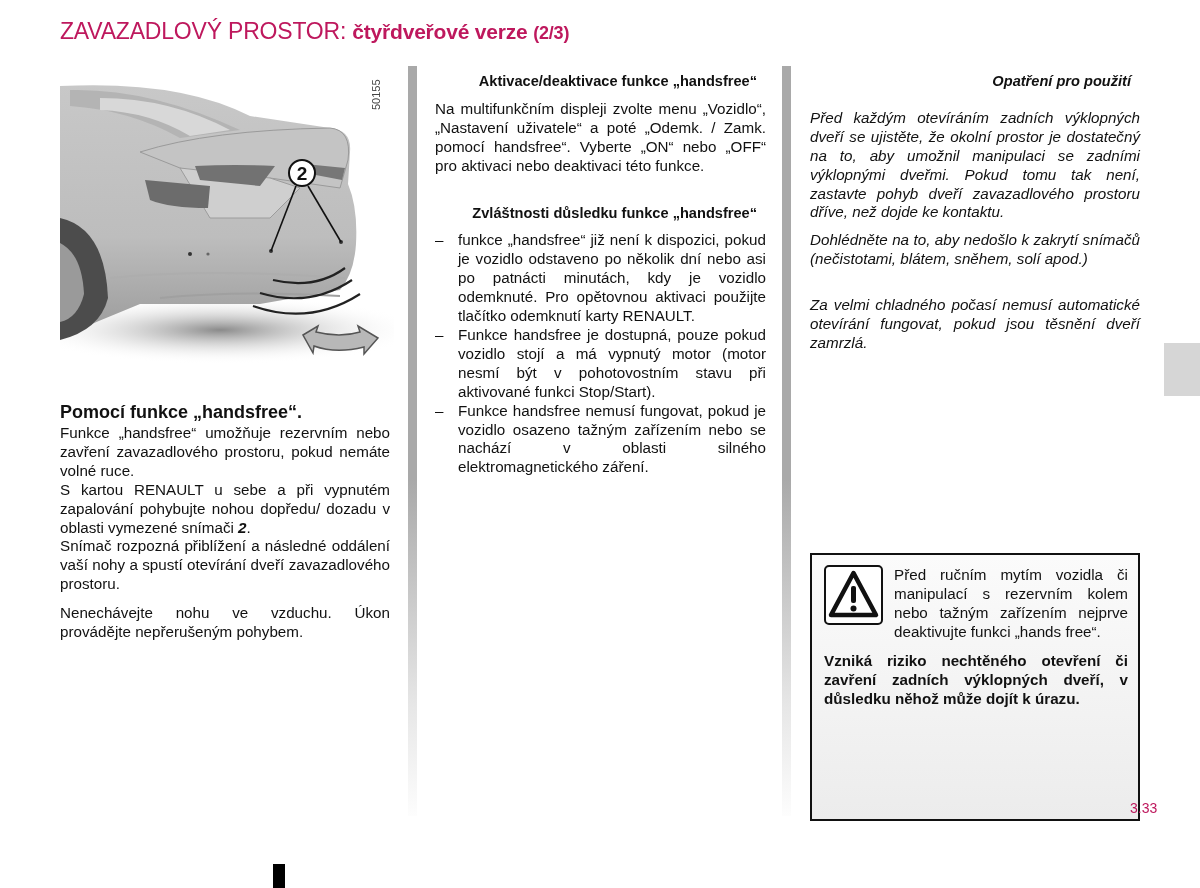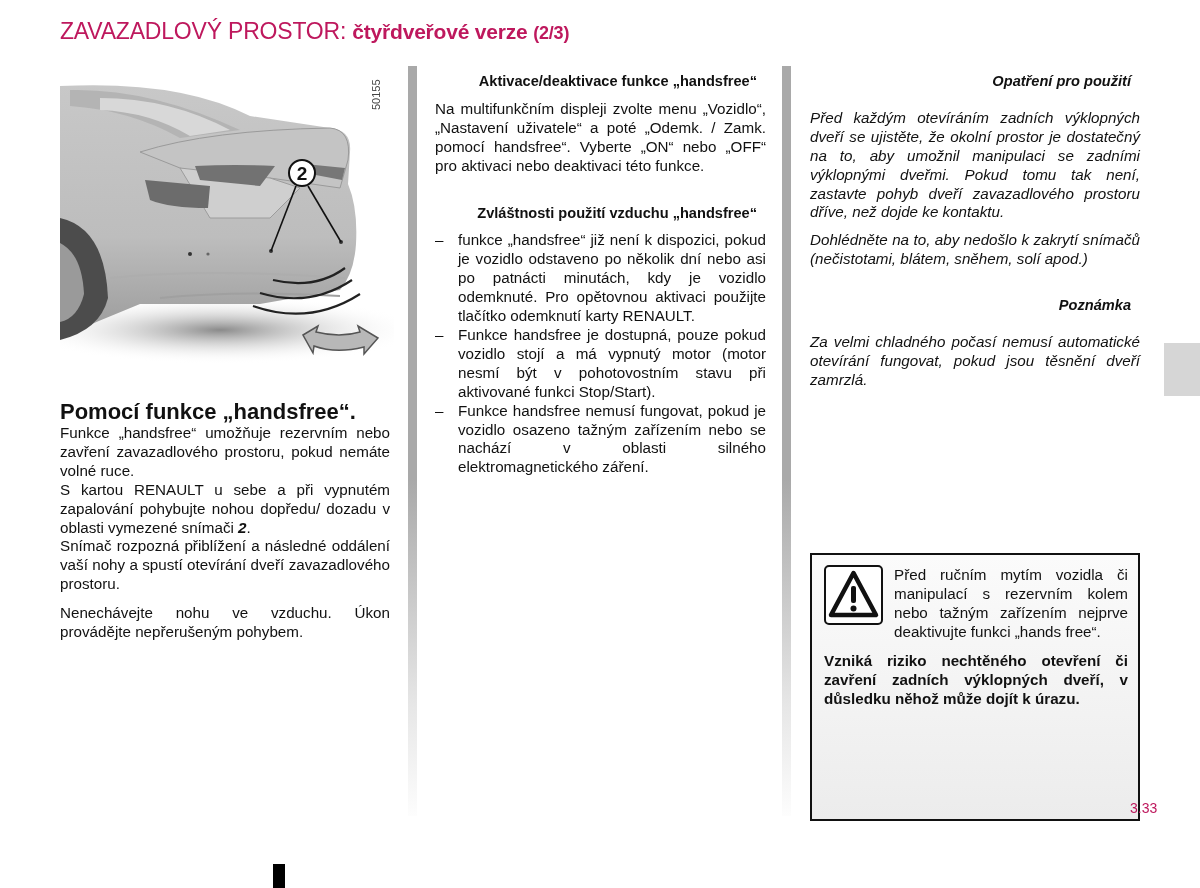"Zvláštnosti použití vzduchu „handsfree“" h3 { text: použití vzduchu -> důsledku funkce }
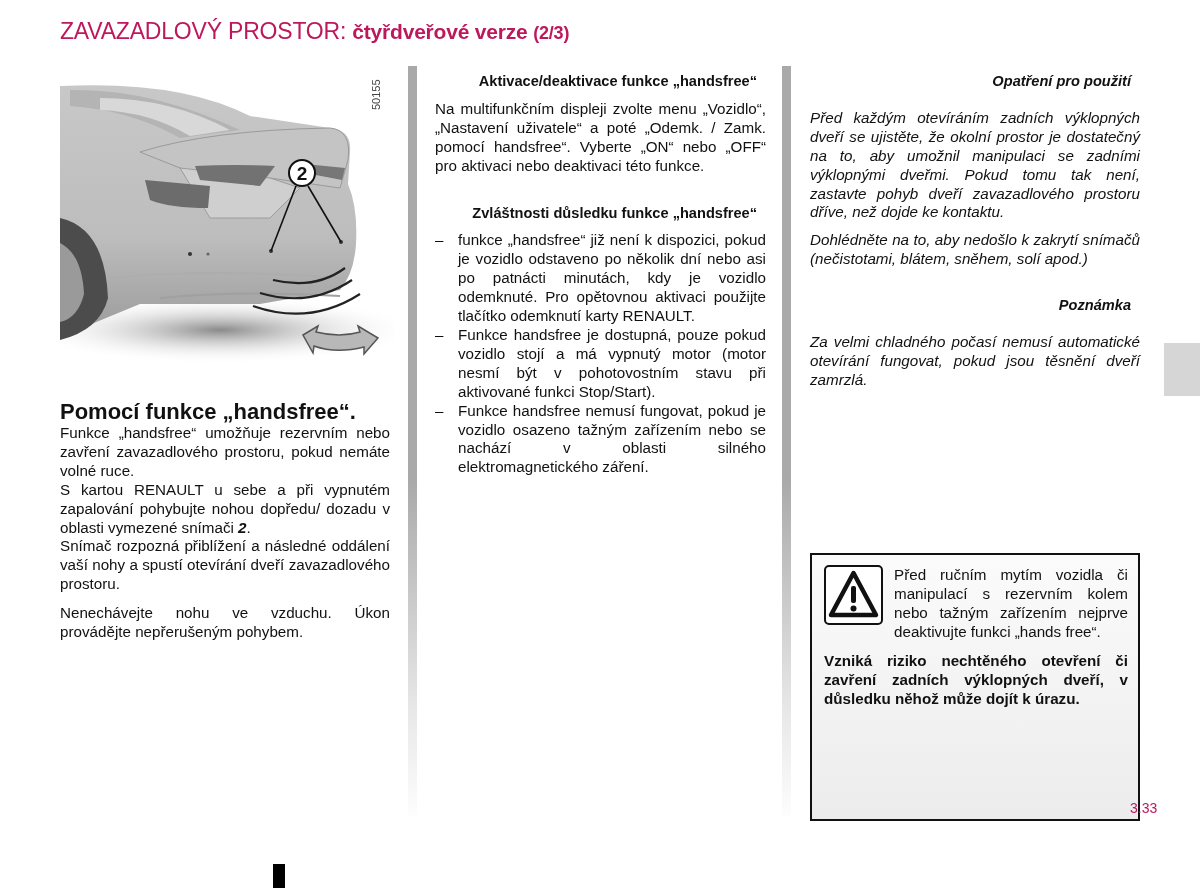"Poznámka" h3 { html: <h3>Poznámka</h3> -> none }
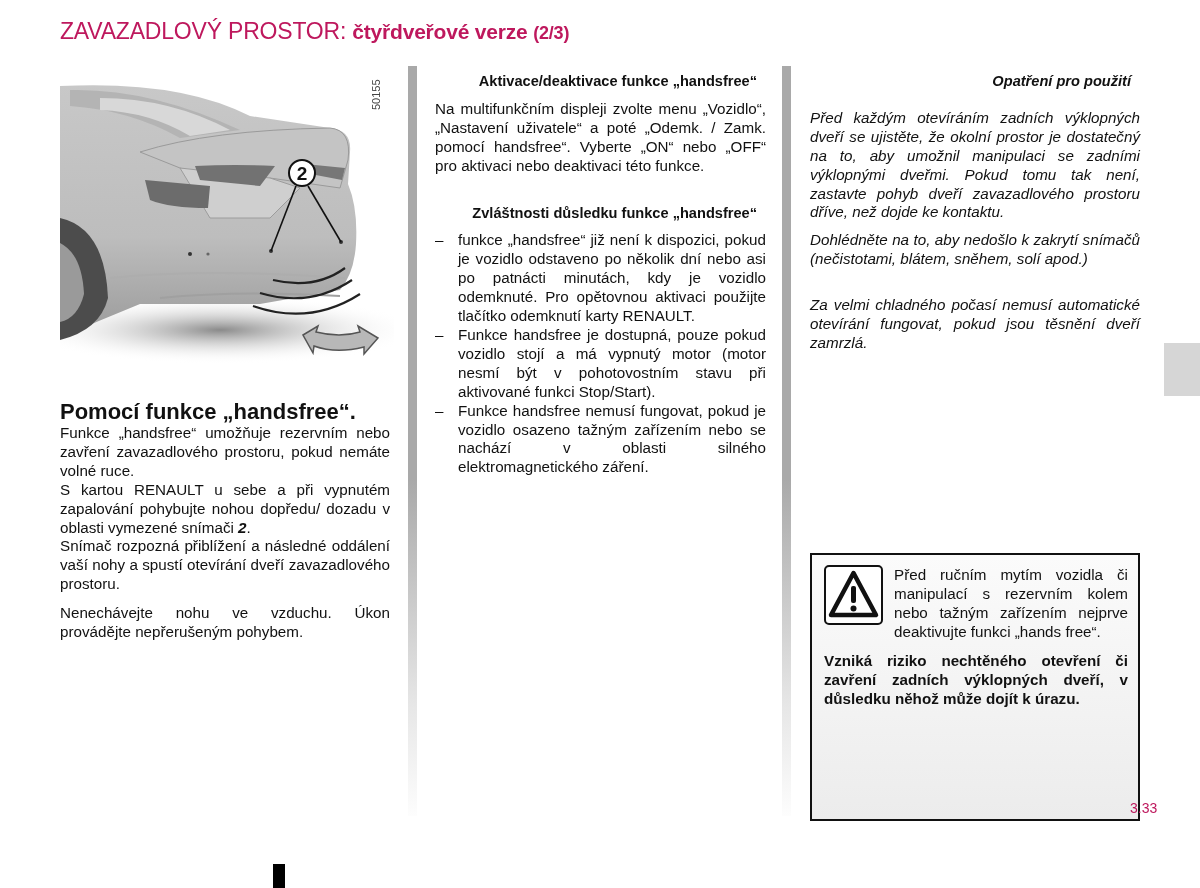"Pomocí funkce „handsfree“." .col-1 h2 { font-size: 22px -> 18px }
